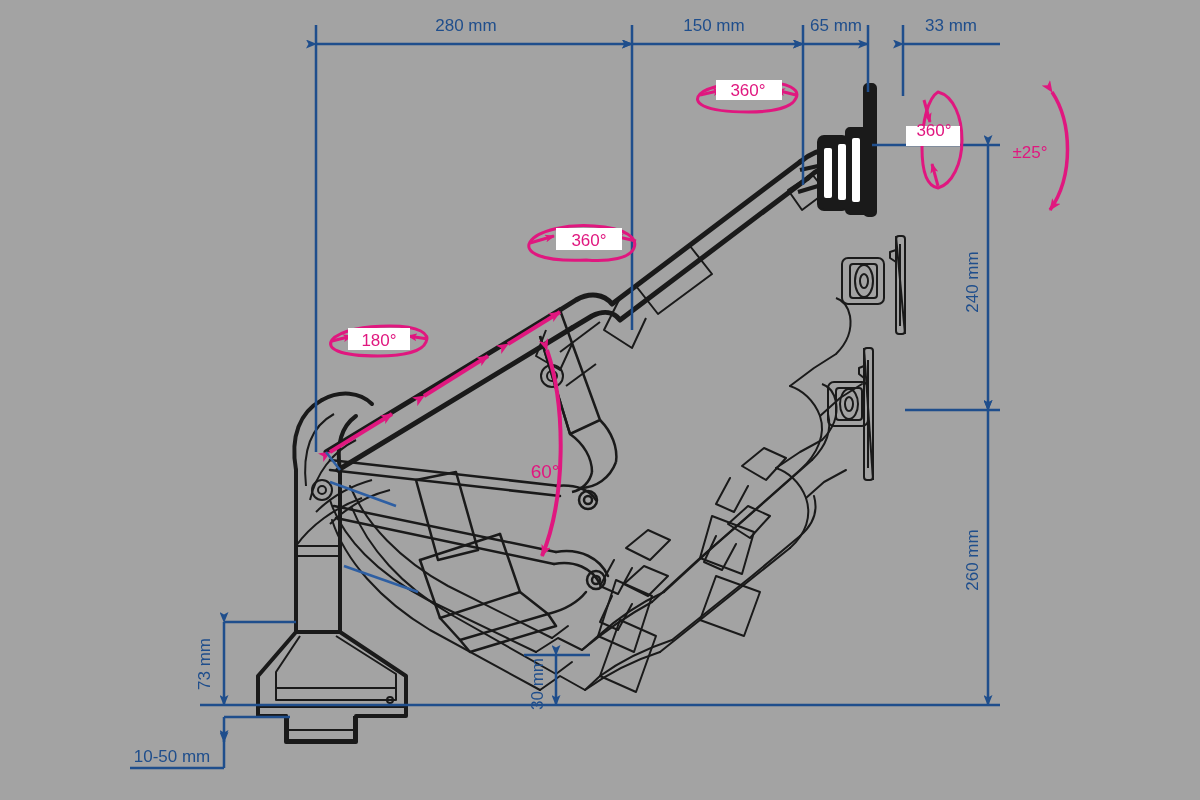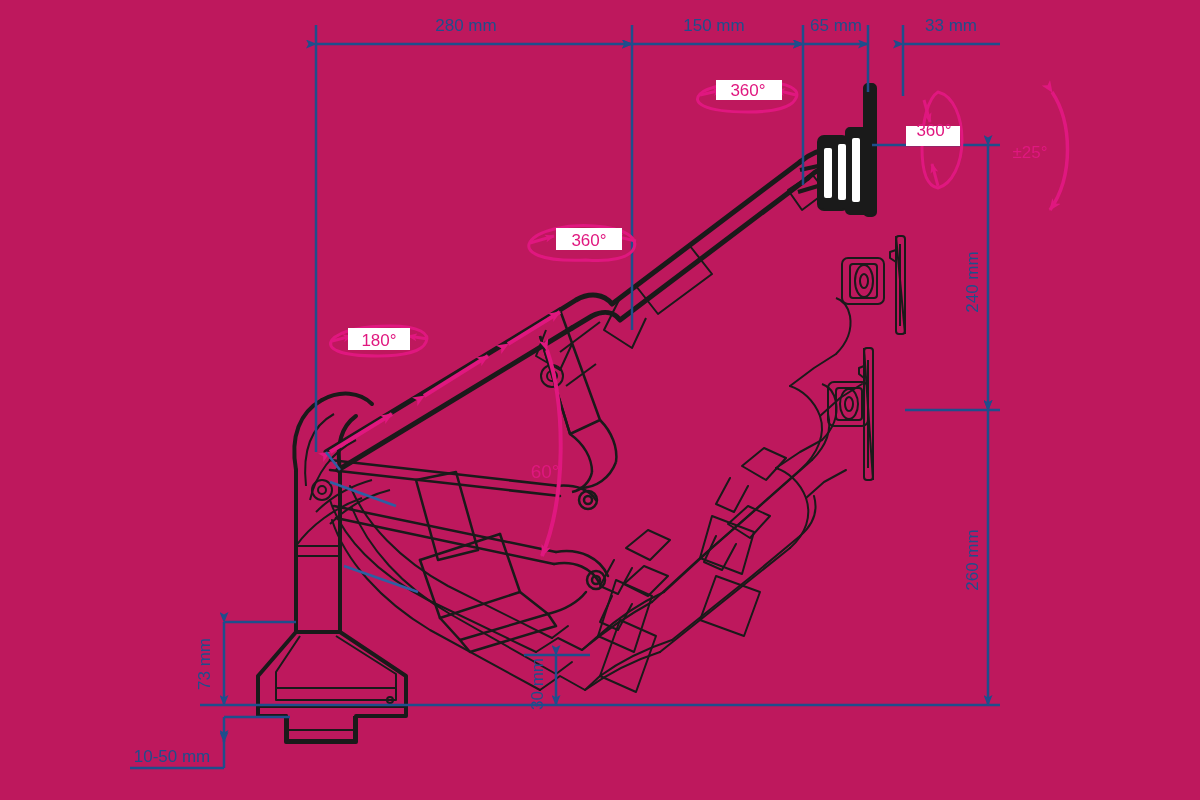"280 mm" #stage { background: #be185d -> #a3a3a3 }
